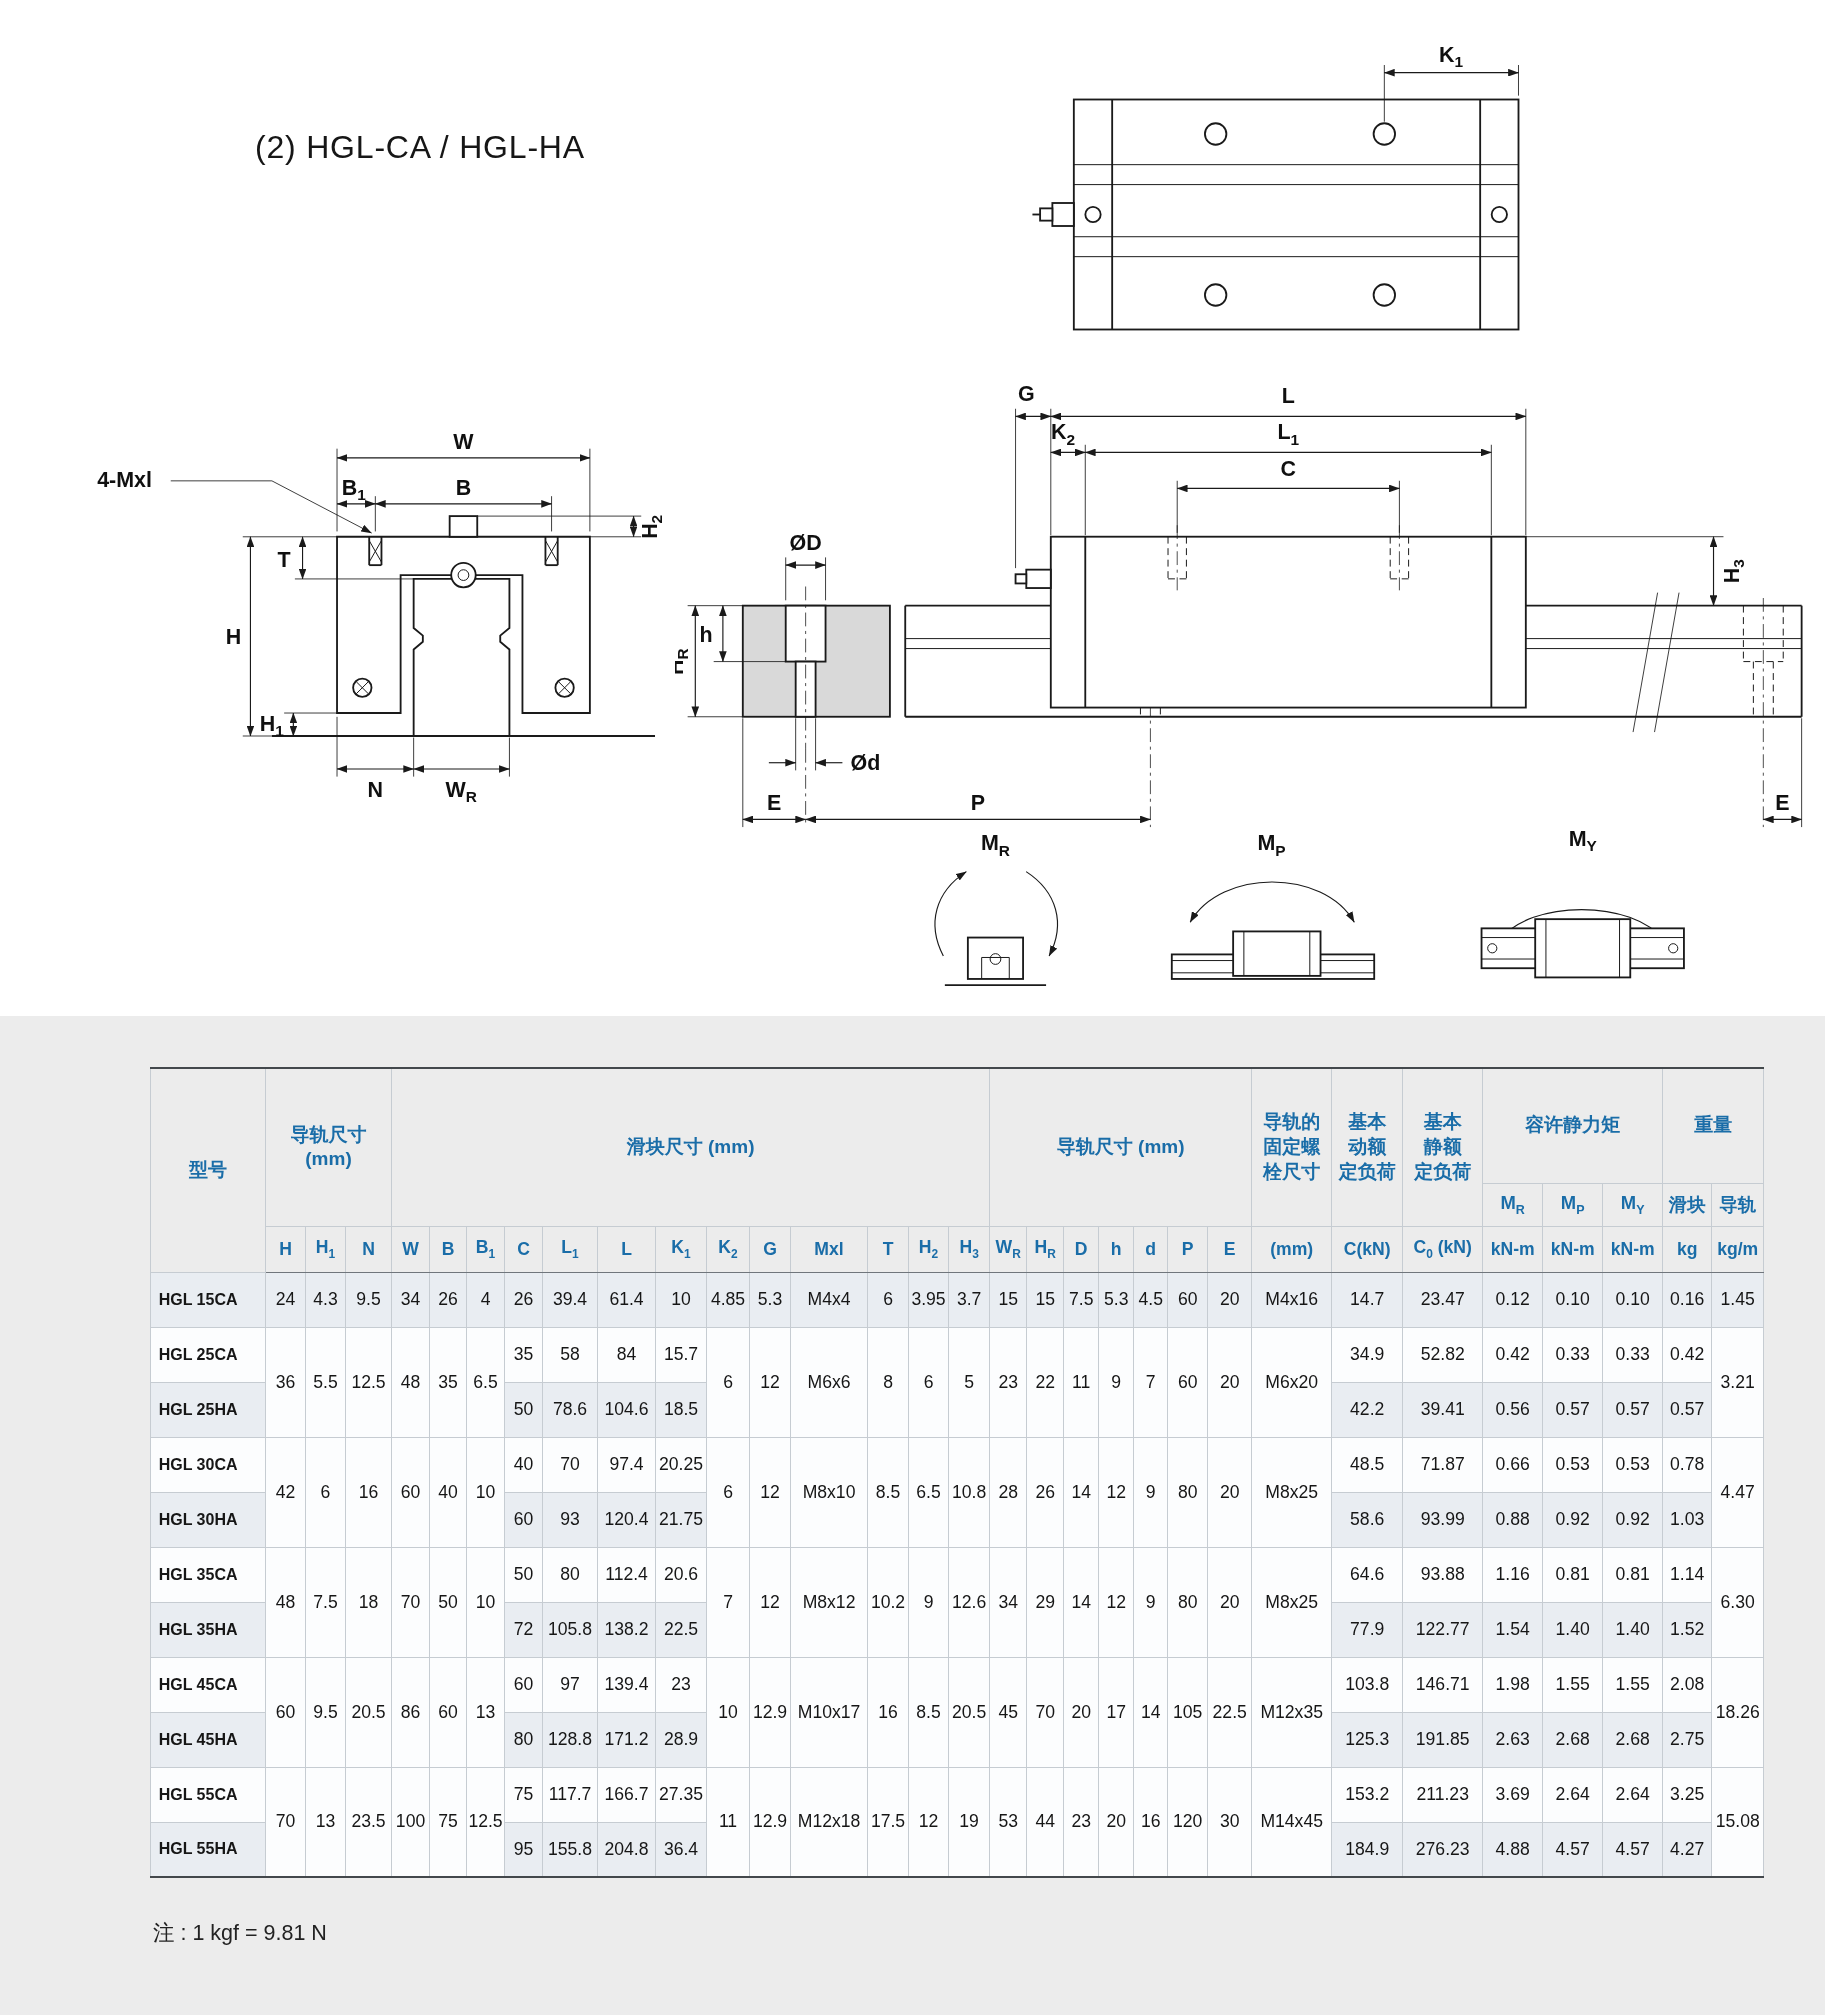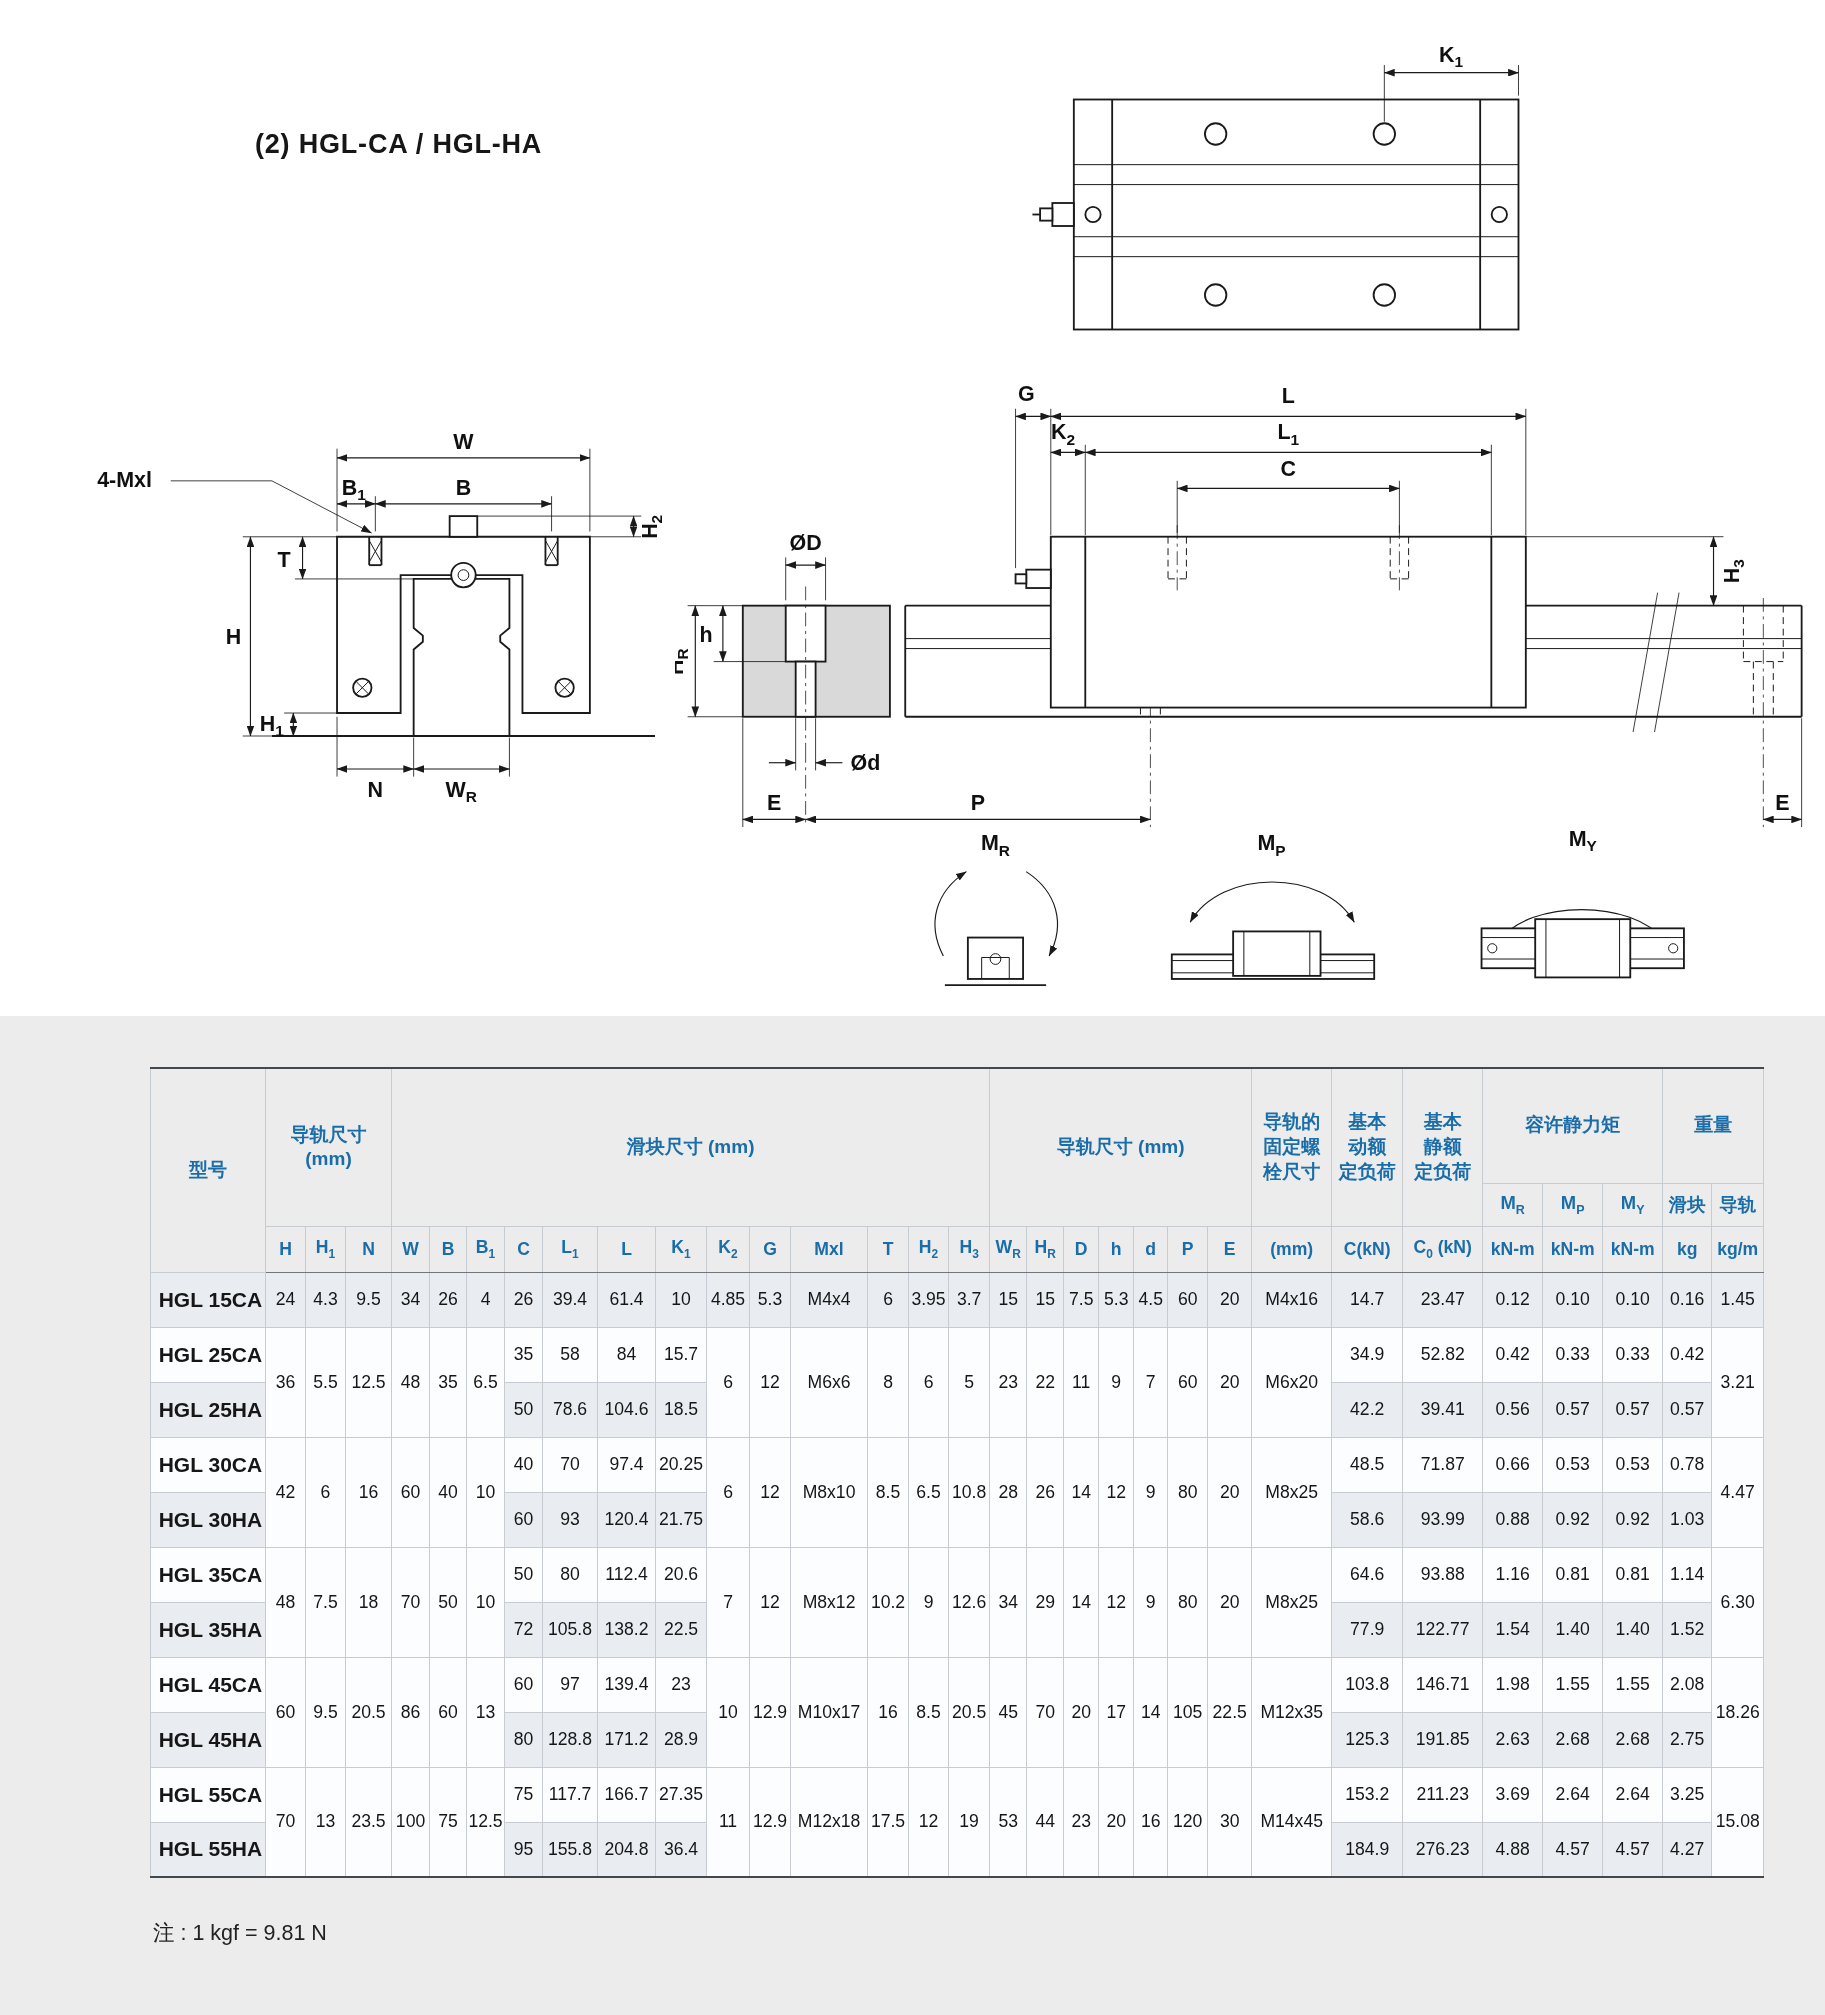"(2) HGL-CA / HGL-HA" .page-title { font-size: 27px -> 32px; font-weight: 700 -> 400 }
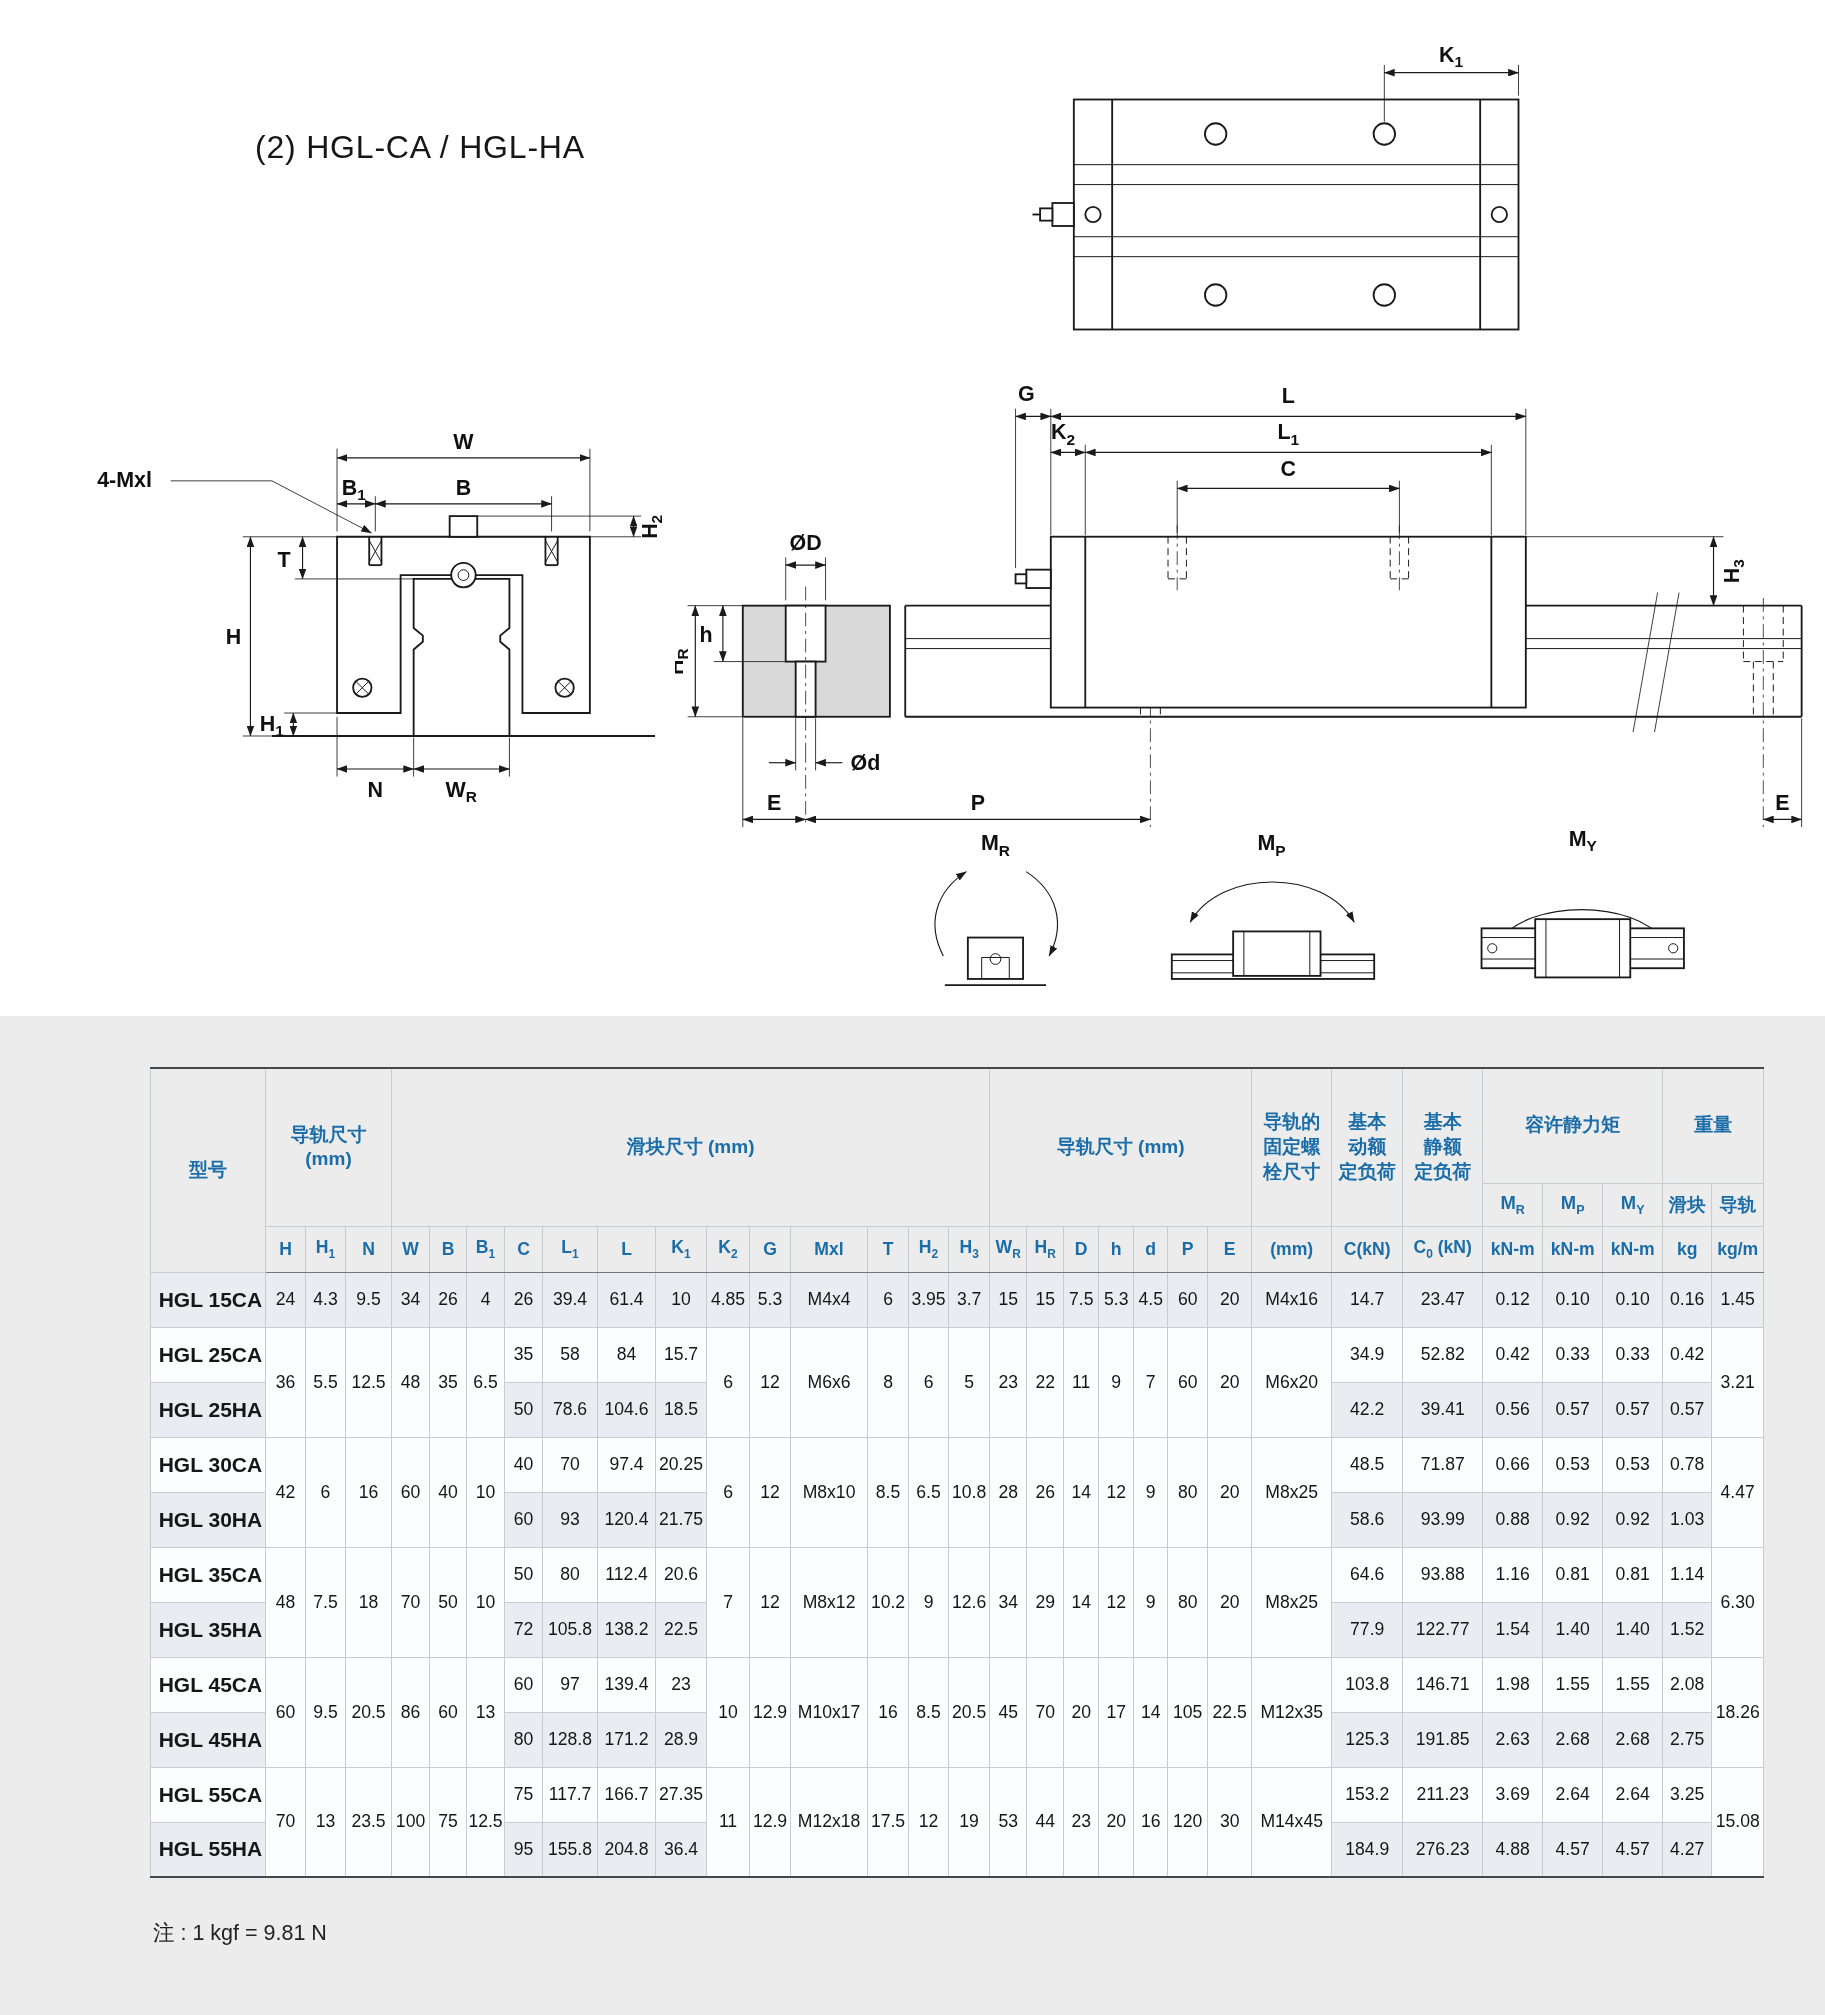"HGL 15CA" .spec td.model { font-size: 21px -> 16px }
